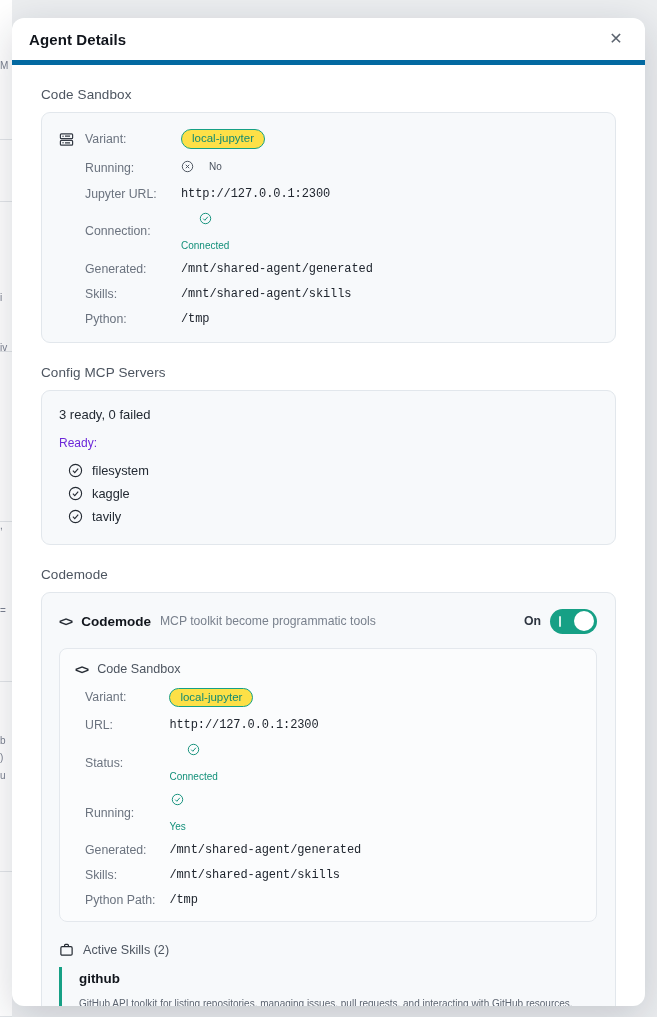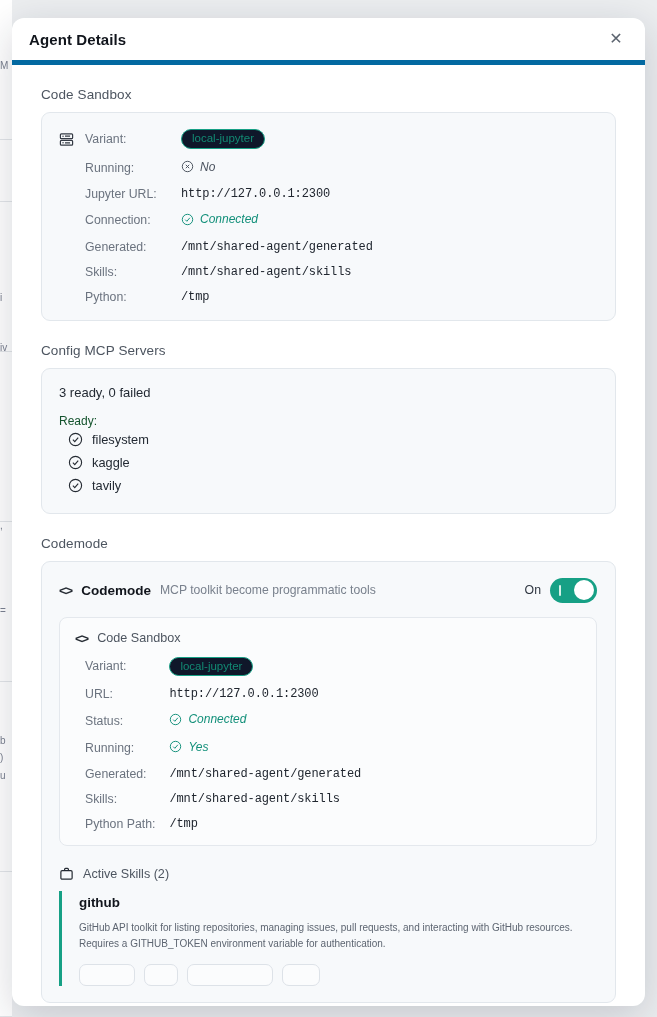"local-jupyter" .badge { background: #0f172a -> #fde047 }
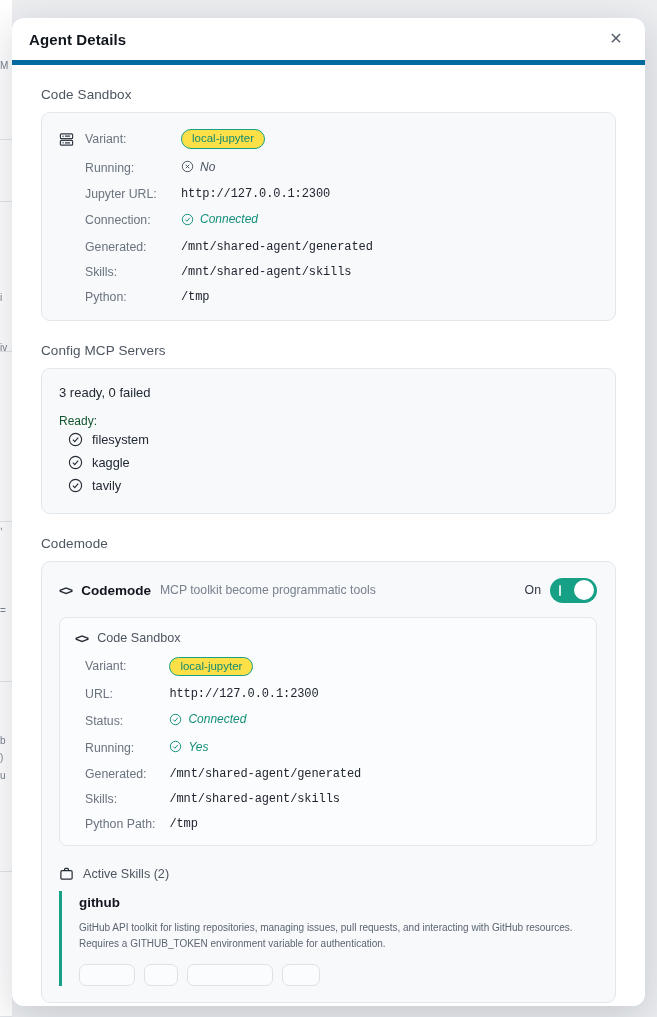"No" .status { font-size: 12px -> 10px; font-style: italic -> none; gap: 6px -> 15px }
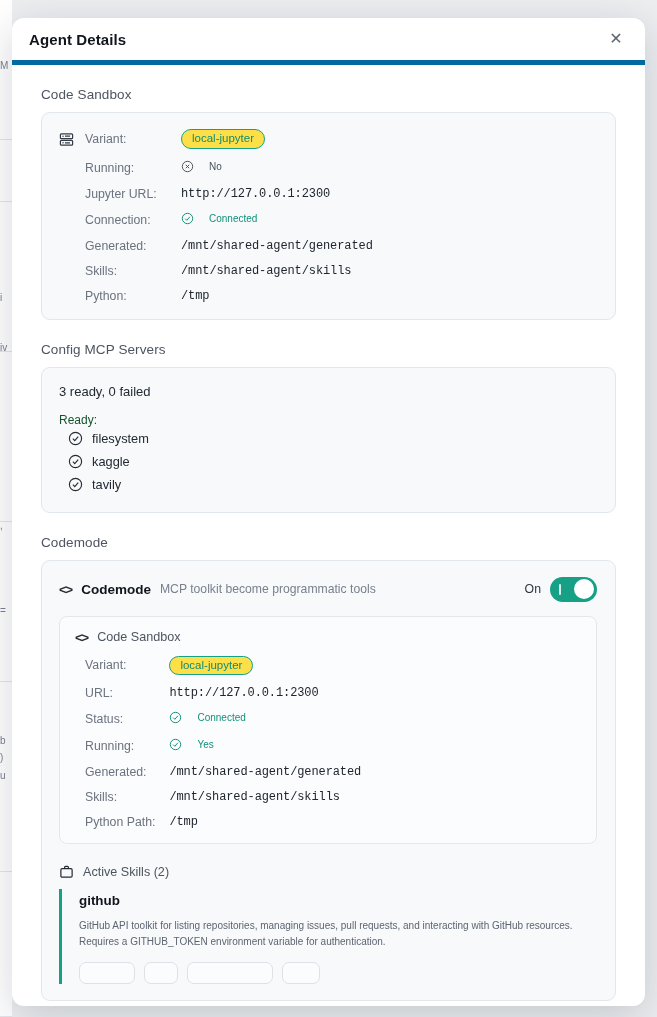"Connected" .status.ok { flex-direction: none -> column }
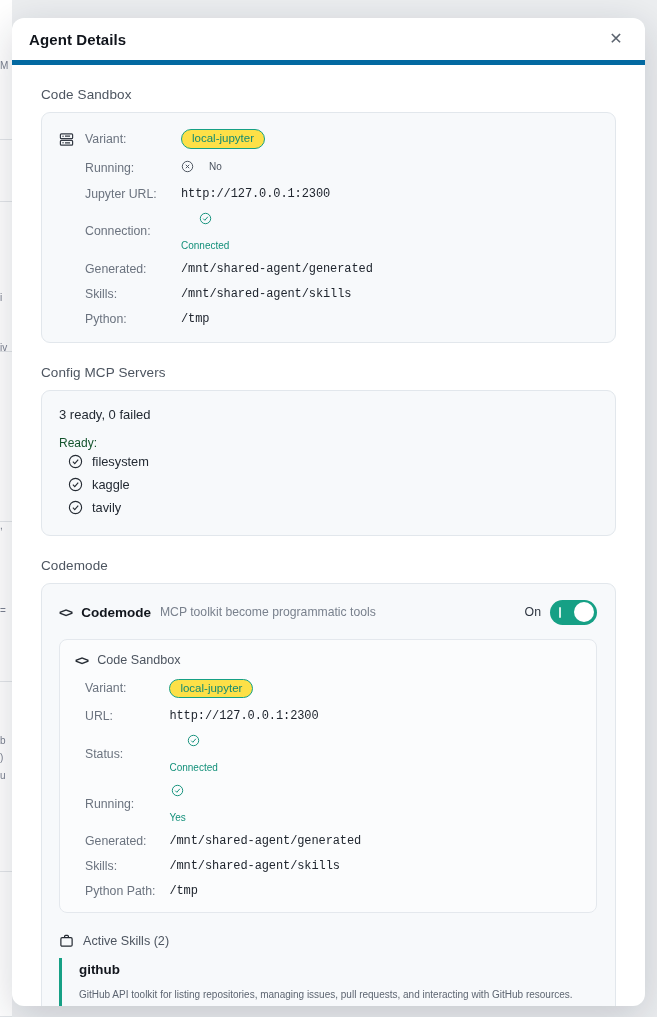"Ready:" .mcp-label { color: #14532d -> #6d28d9; margin-bottom: none -> 9px }
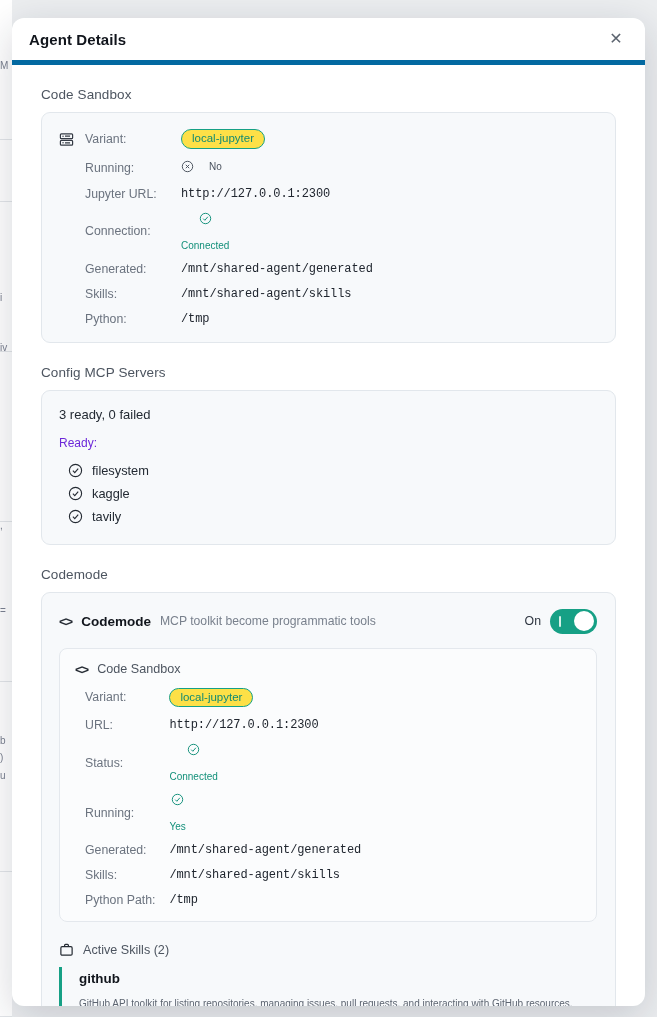"On" .cm-right { font-weight: none -> bold }
